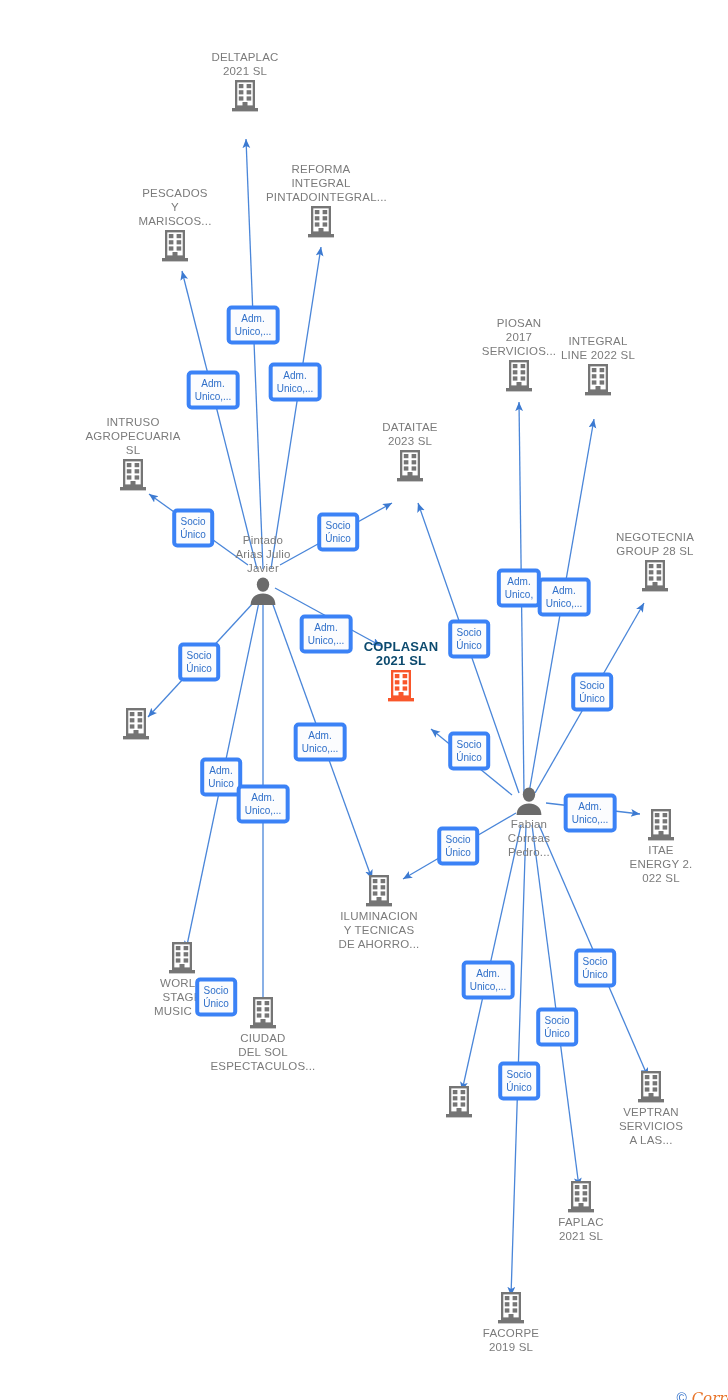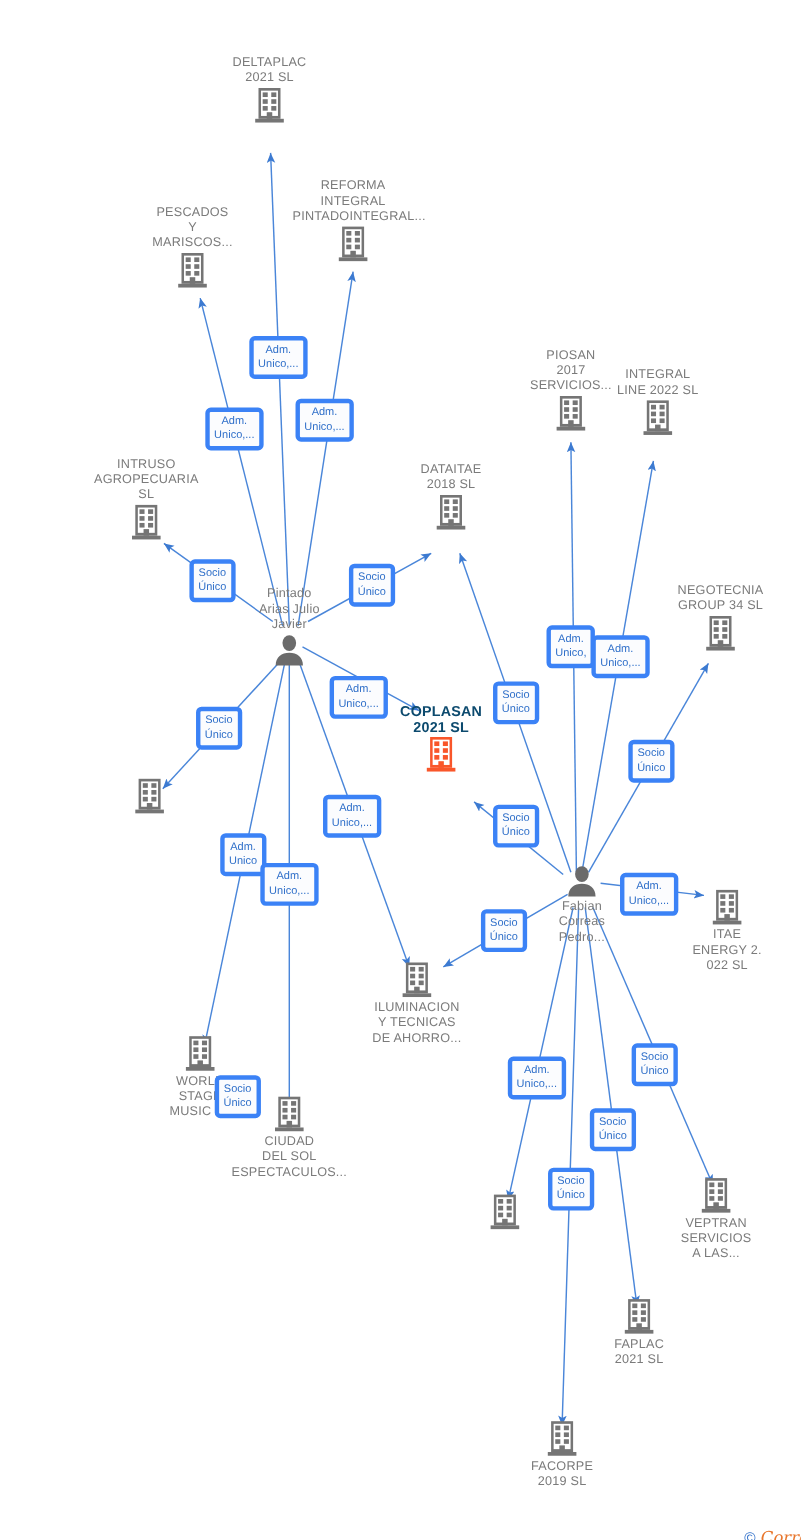"DATAITAE" div.caption { text: 2018 -> 2023 }
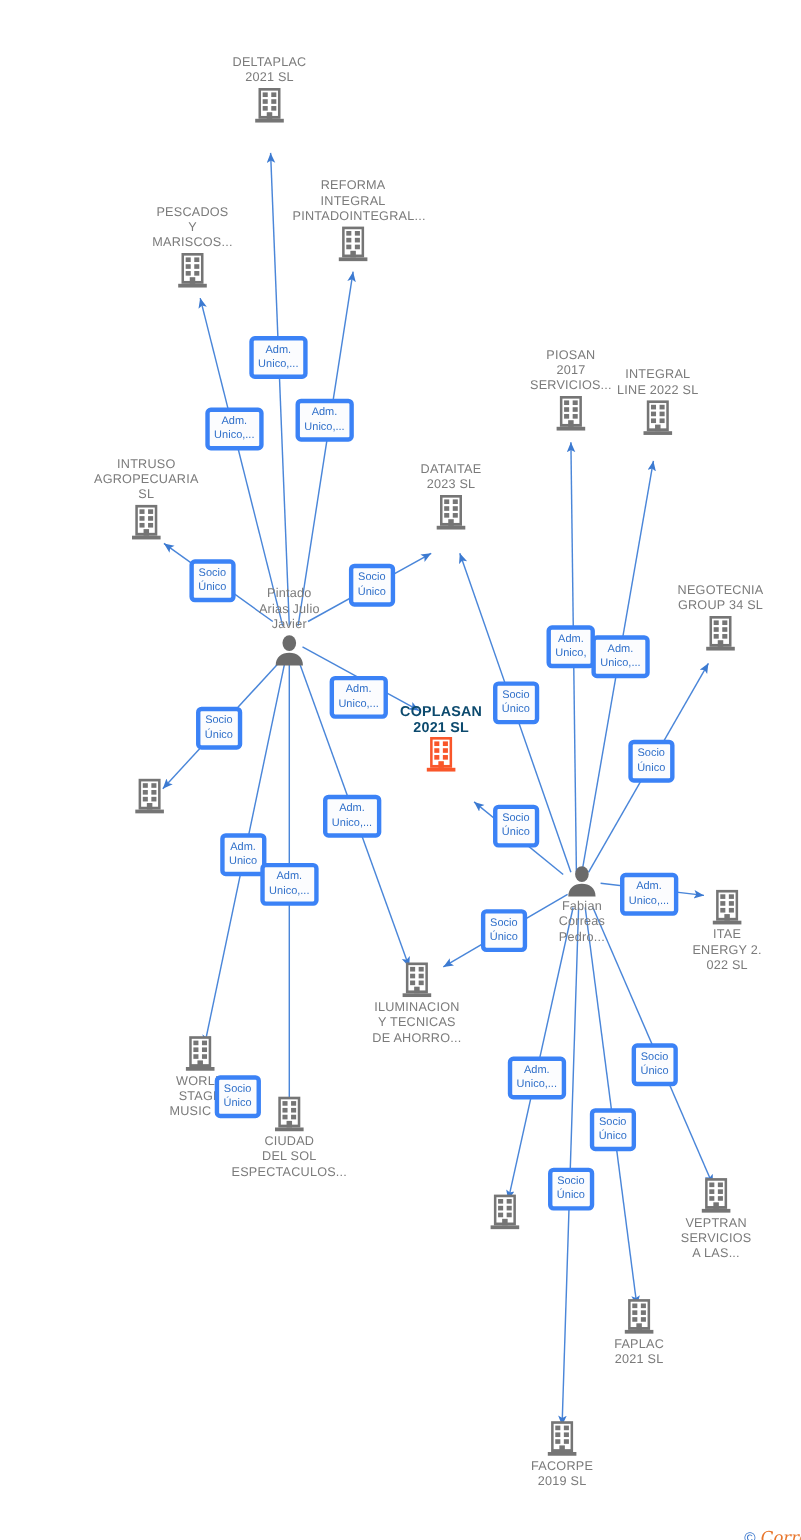"NEGOTECNIA" div.caption { text: 34 -> 28 }
